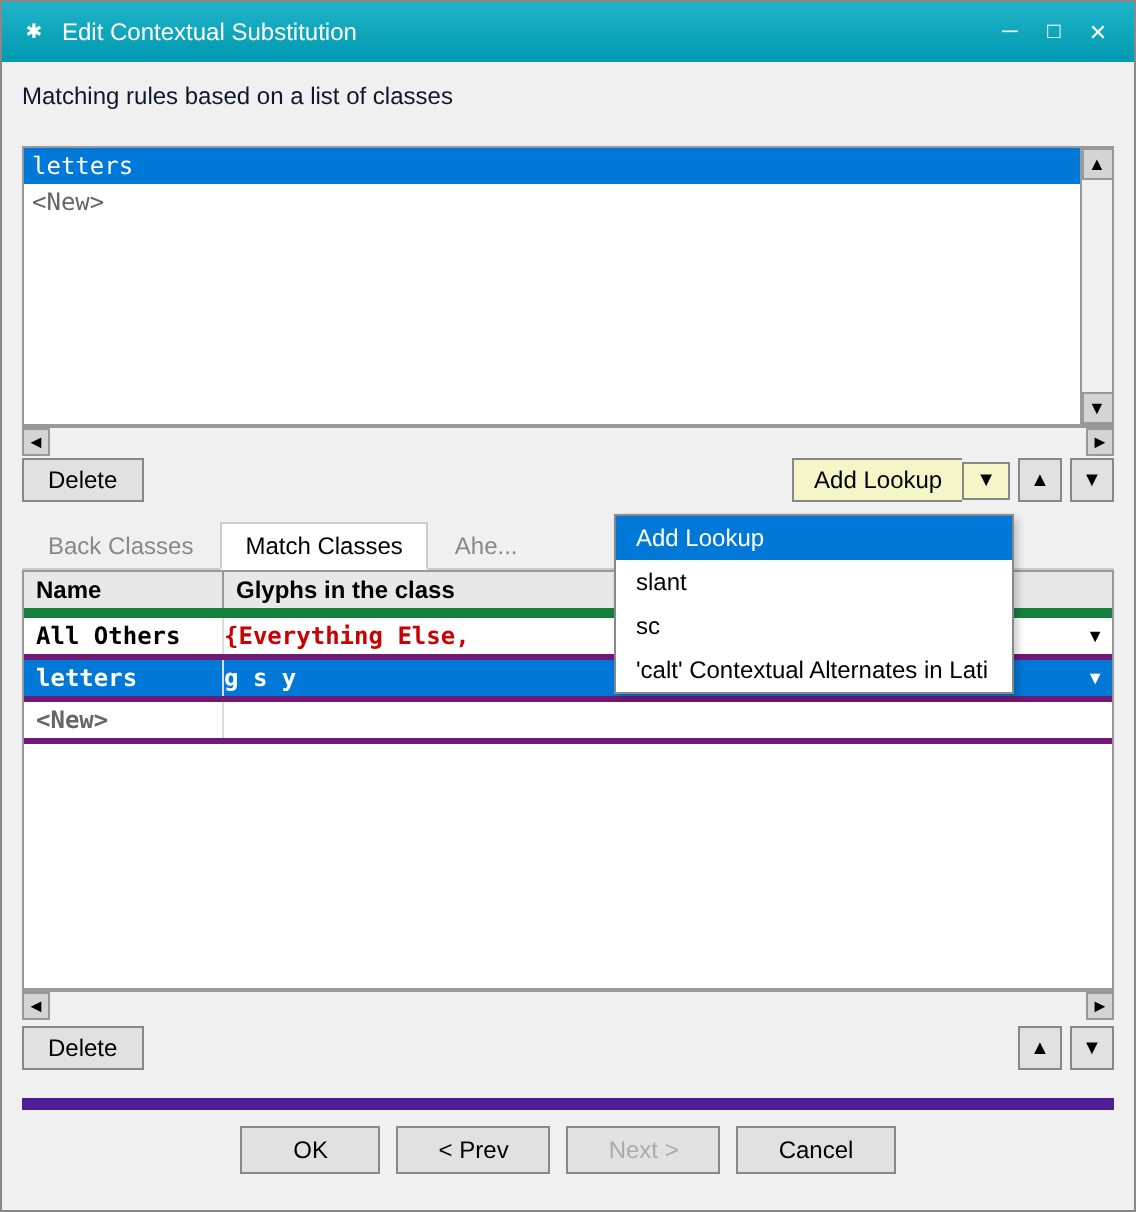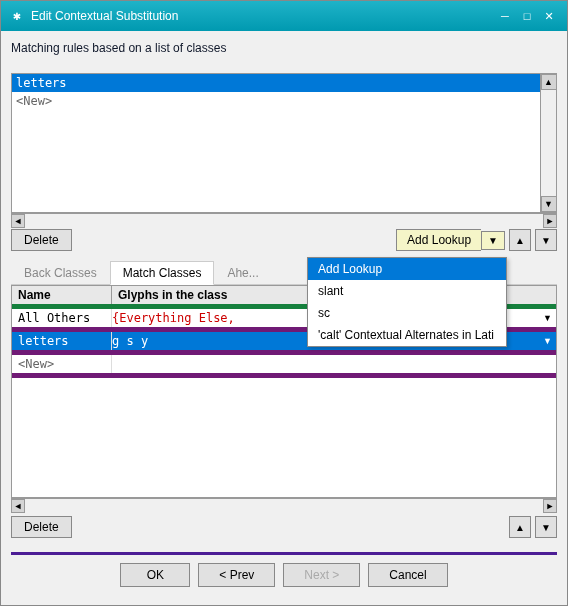"All Others" .table-row { border-bottom: 5px solid #701a75 -> 3px solid #701a75; font-weight: none -> bold }
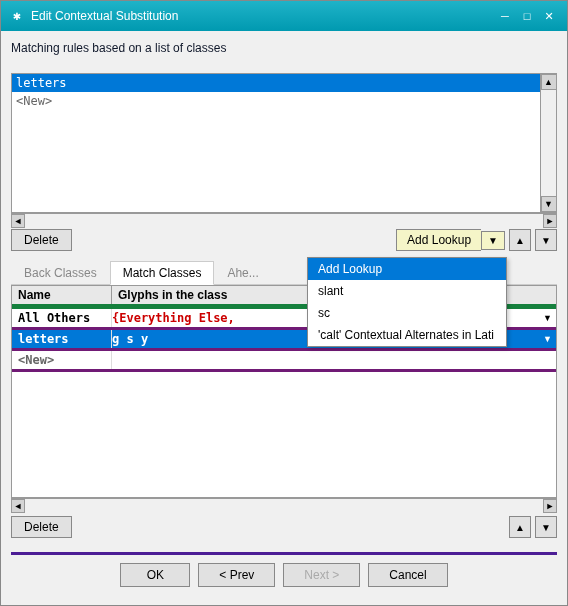"OK" .footer-row { border-top: 3px solid #4c1d95 -> 6px solid #4c1d95 }
